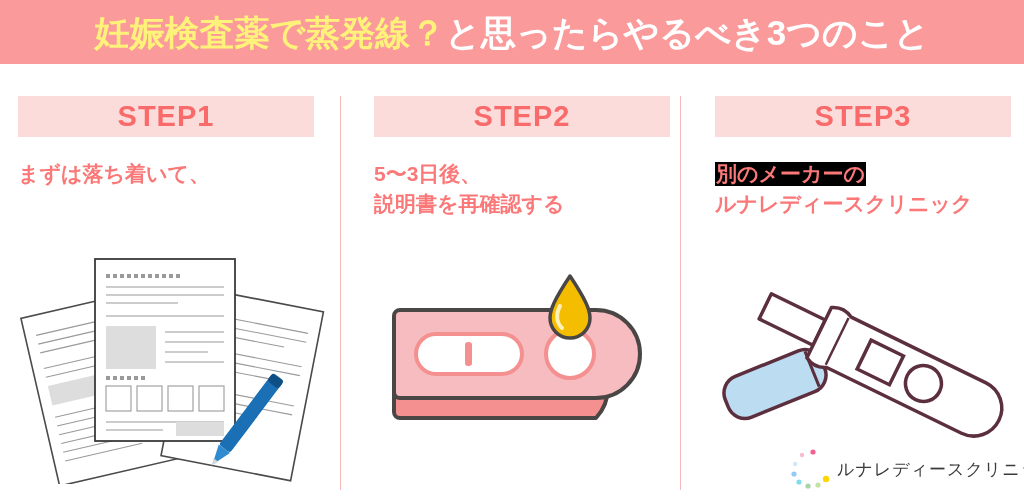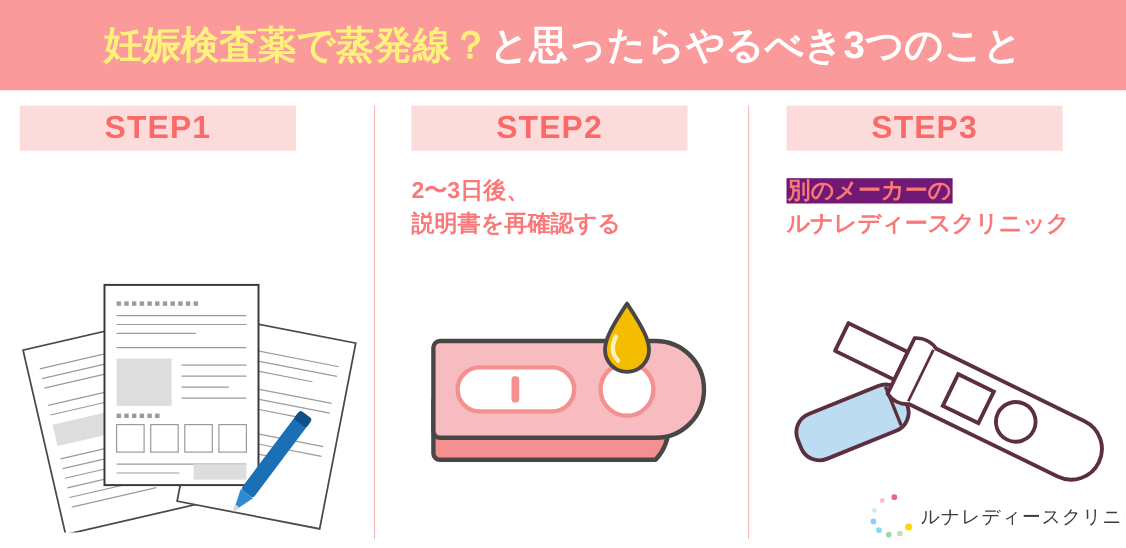"妊娠検査薬で蒸発線？と思ったらやるべき3つのこと" #header-band { height: 82px -> 64px }
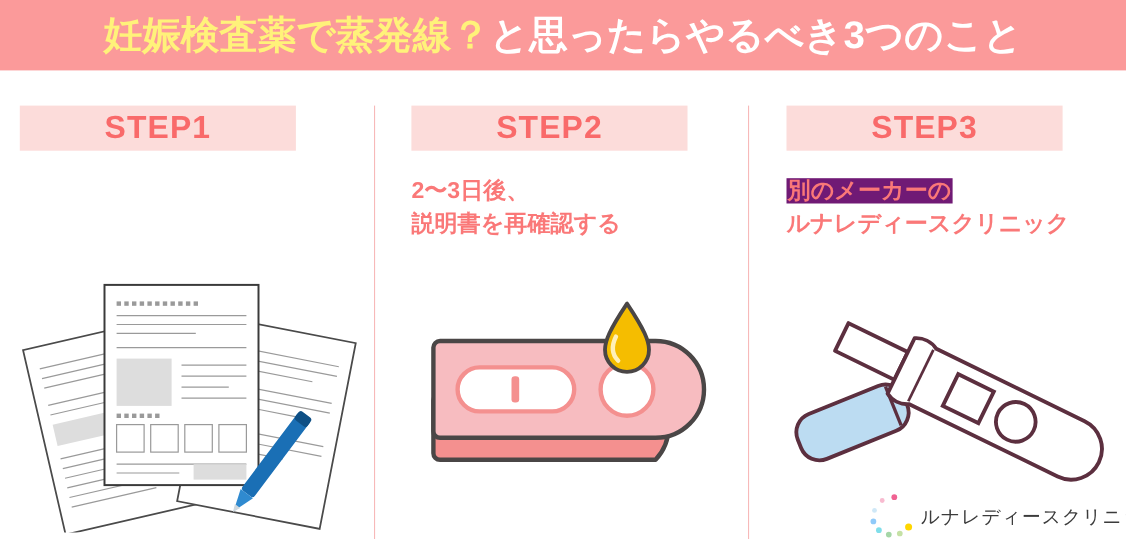"STEP1" .step-banner { width: 251px -> 296px }
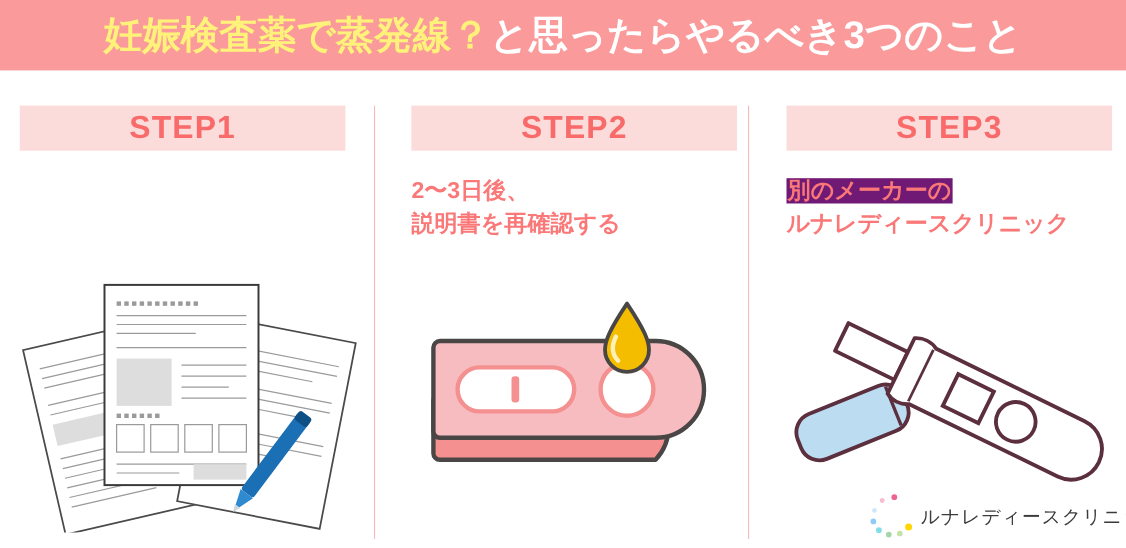"まずは落ち着いて、" div.step-line { html: none -> <div> <span>まずは落ち着いて、</span> </div> }
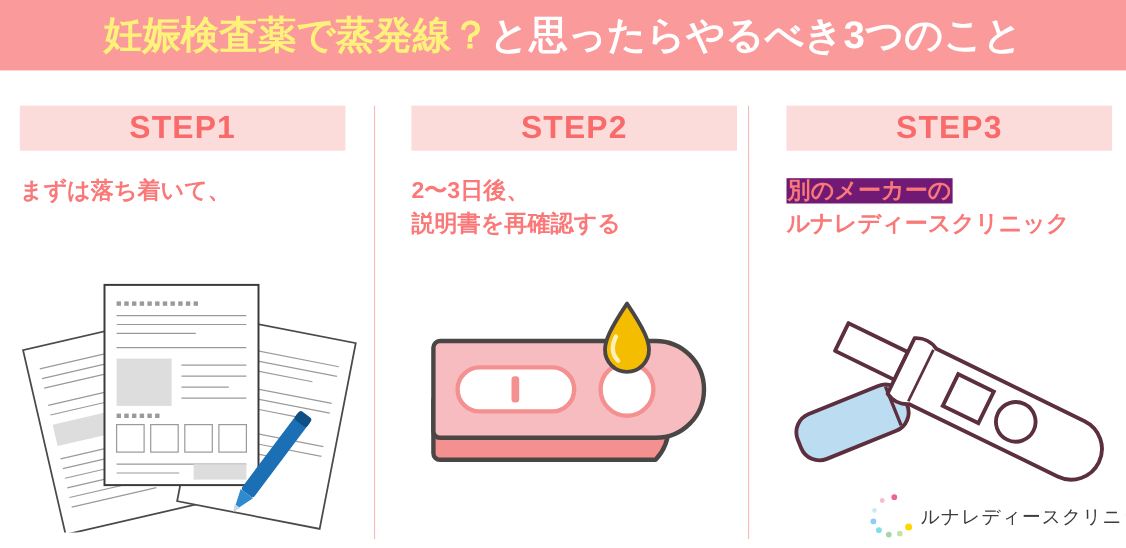"2〜3日後、" span { text: 2 -> 5 }
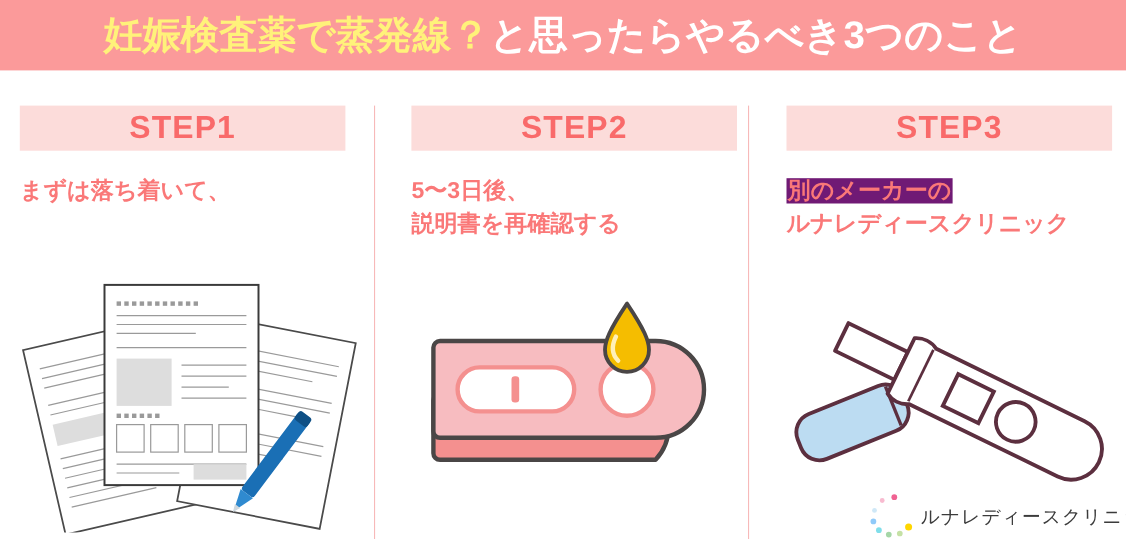"別のメーカーの" .hl { background: #701a75 -> #000000; font-family: none -> Liberation Serif, serif }
